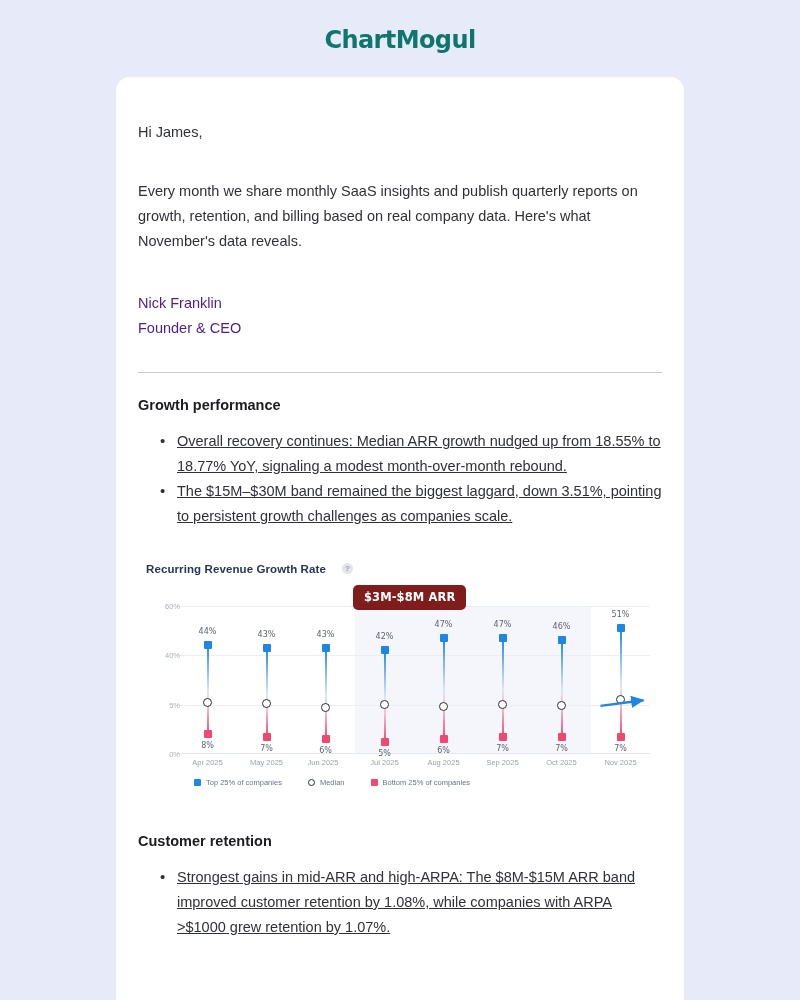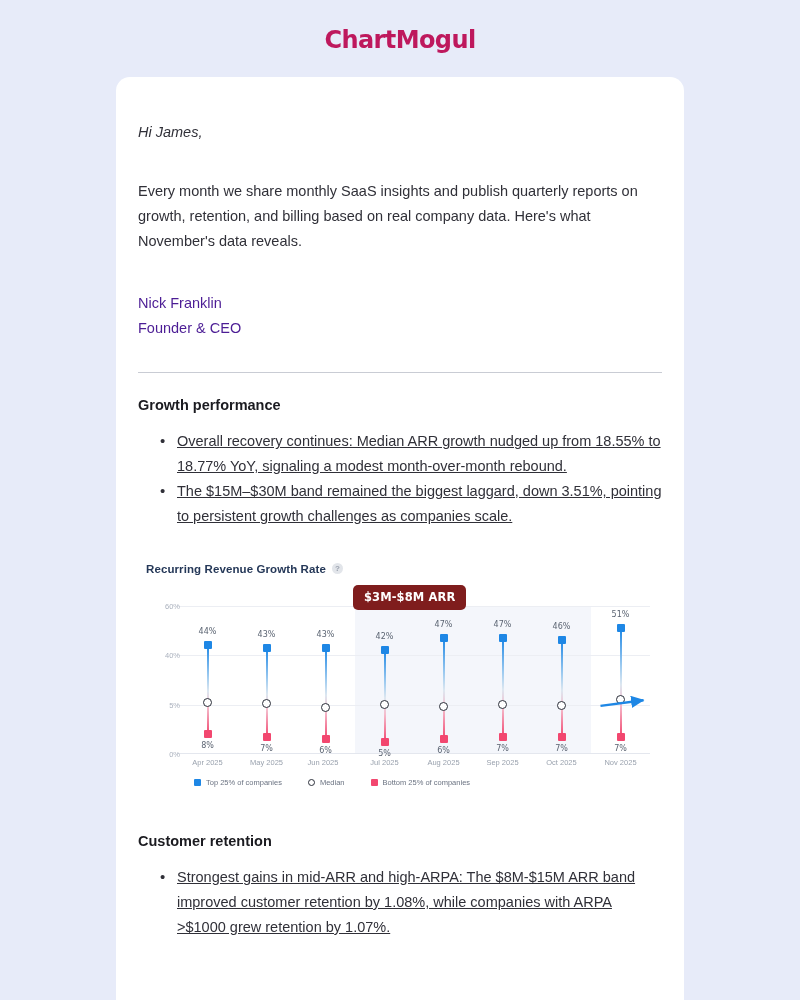"ChartMogul" .logo { color: #be185d -> #0f766e }
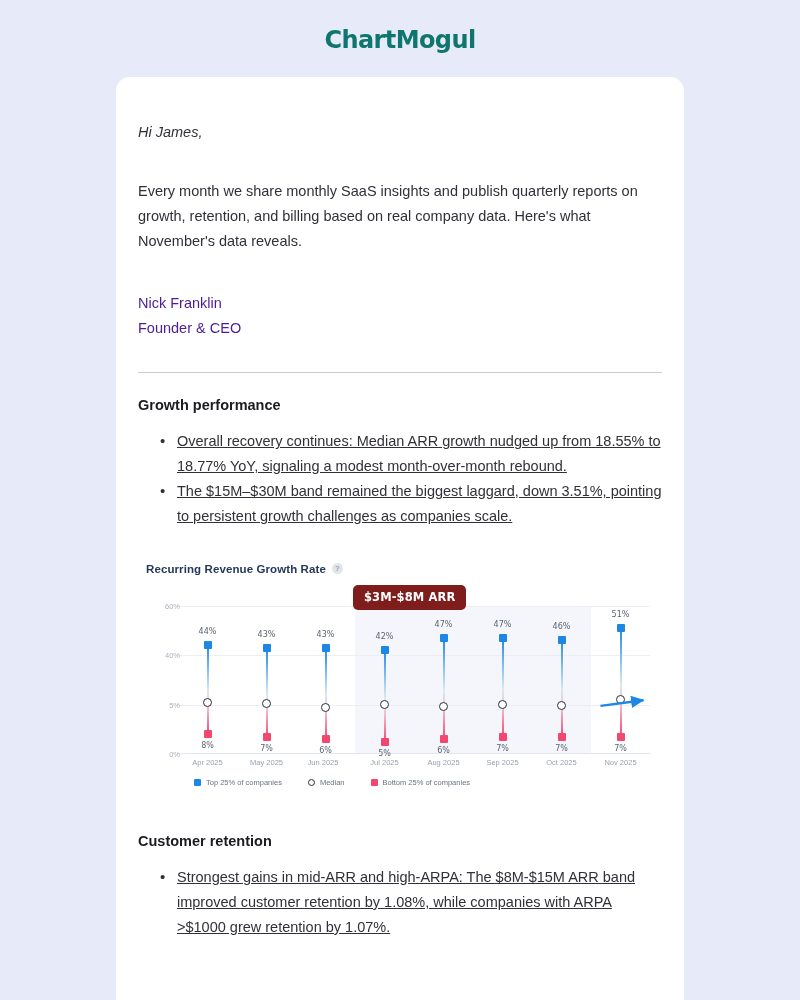"Hi James," .greeting { font-style: italic -> none }
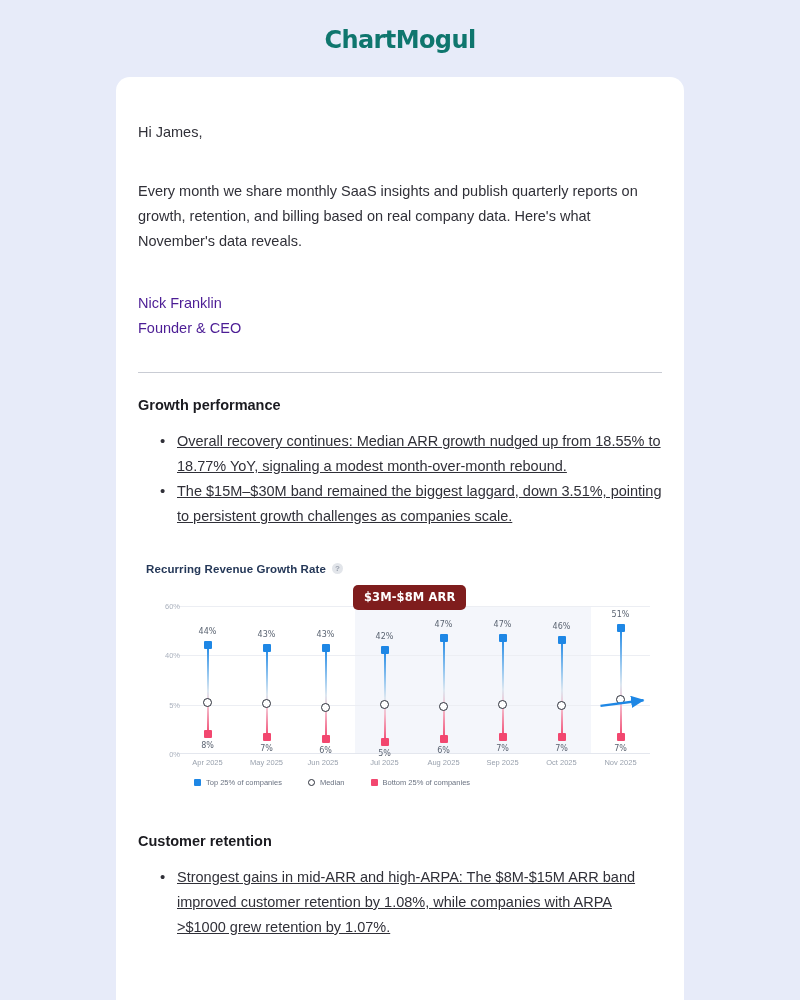"Recurring Revenue Growth Rate" .chart-title-row { gap: 6px -> 16px }
